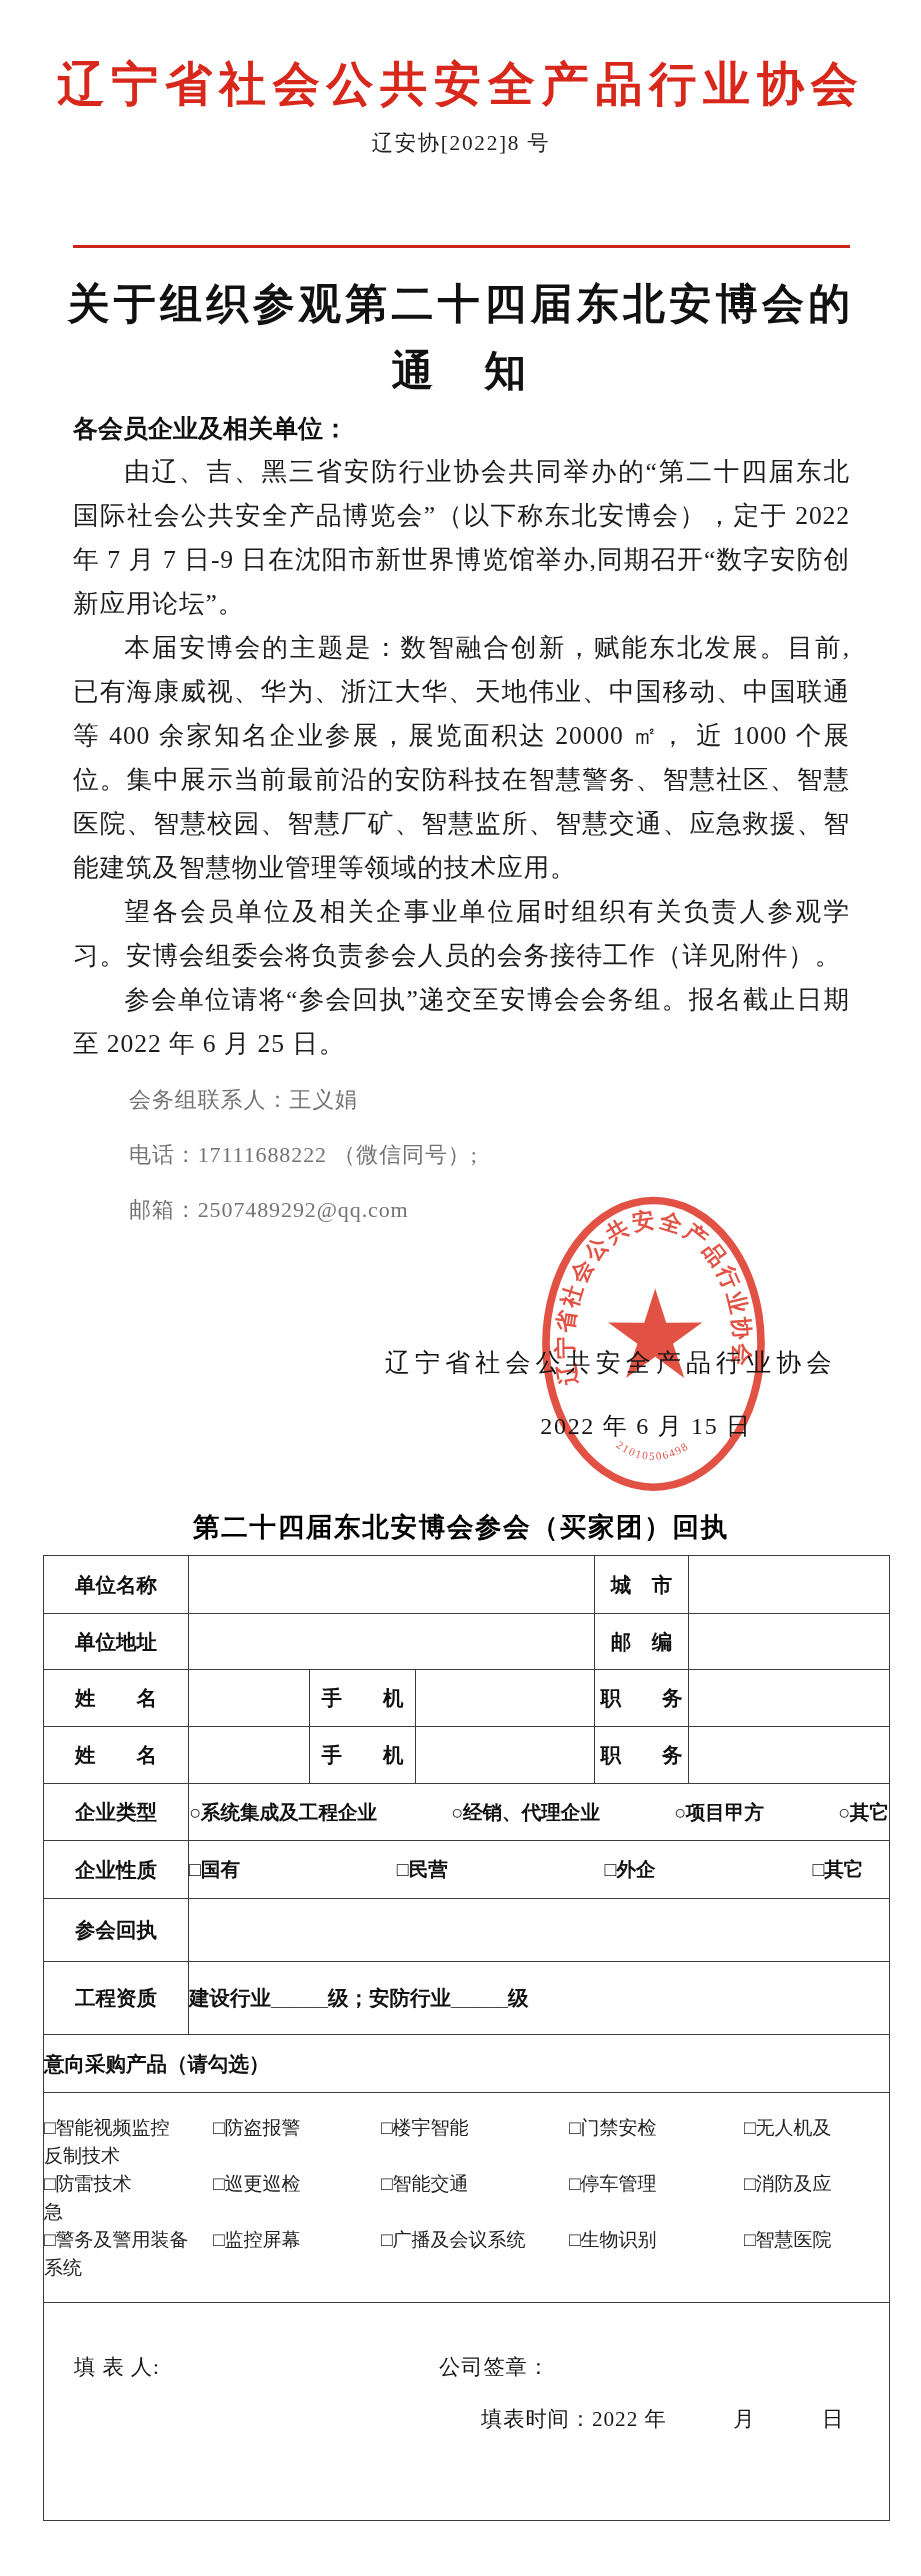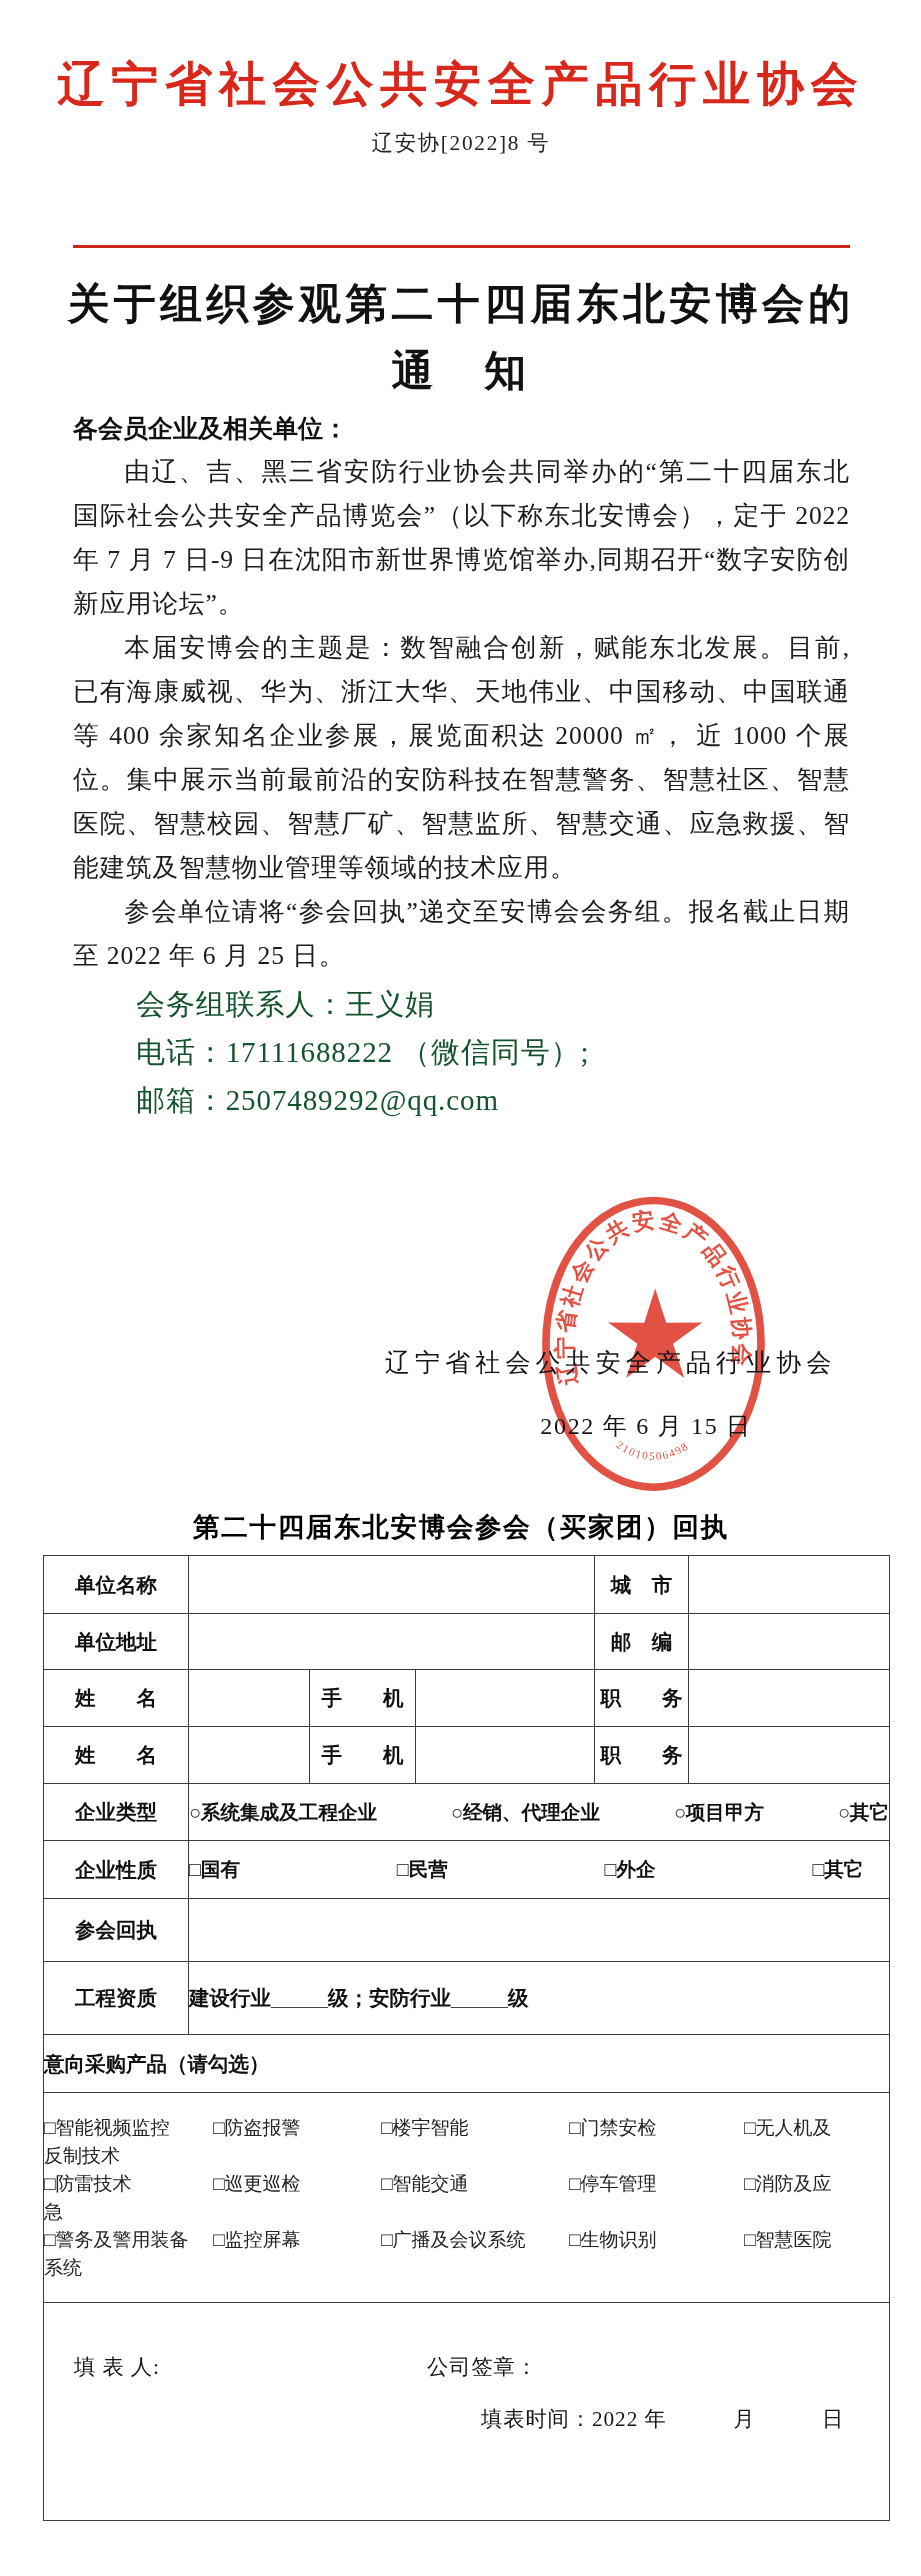"望各会员单位及相关企事业单位届时组织有关负责人参观学习。安博会组委会将负责参会人" p.para { html: none -> <p>望各会员单位及相关企事业单位届时组织有关负责人参观学习。安博会组委会将负责参会人员的会务接待工作（详见附件）。</p> }
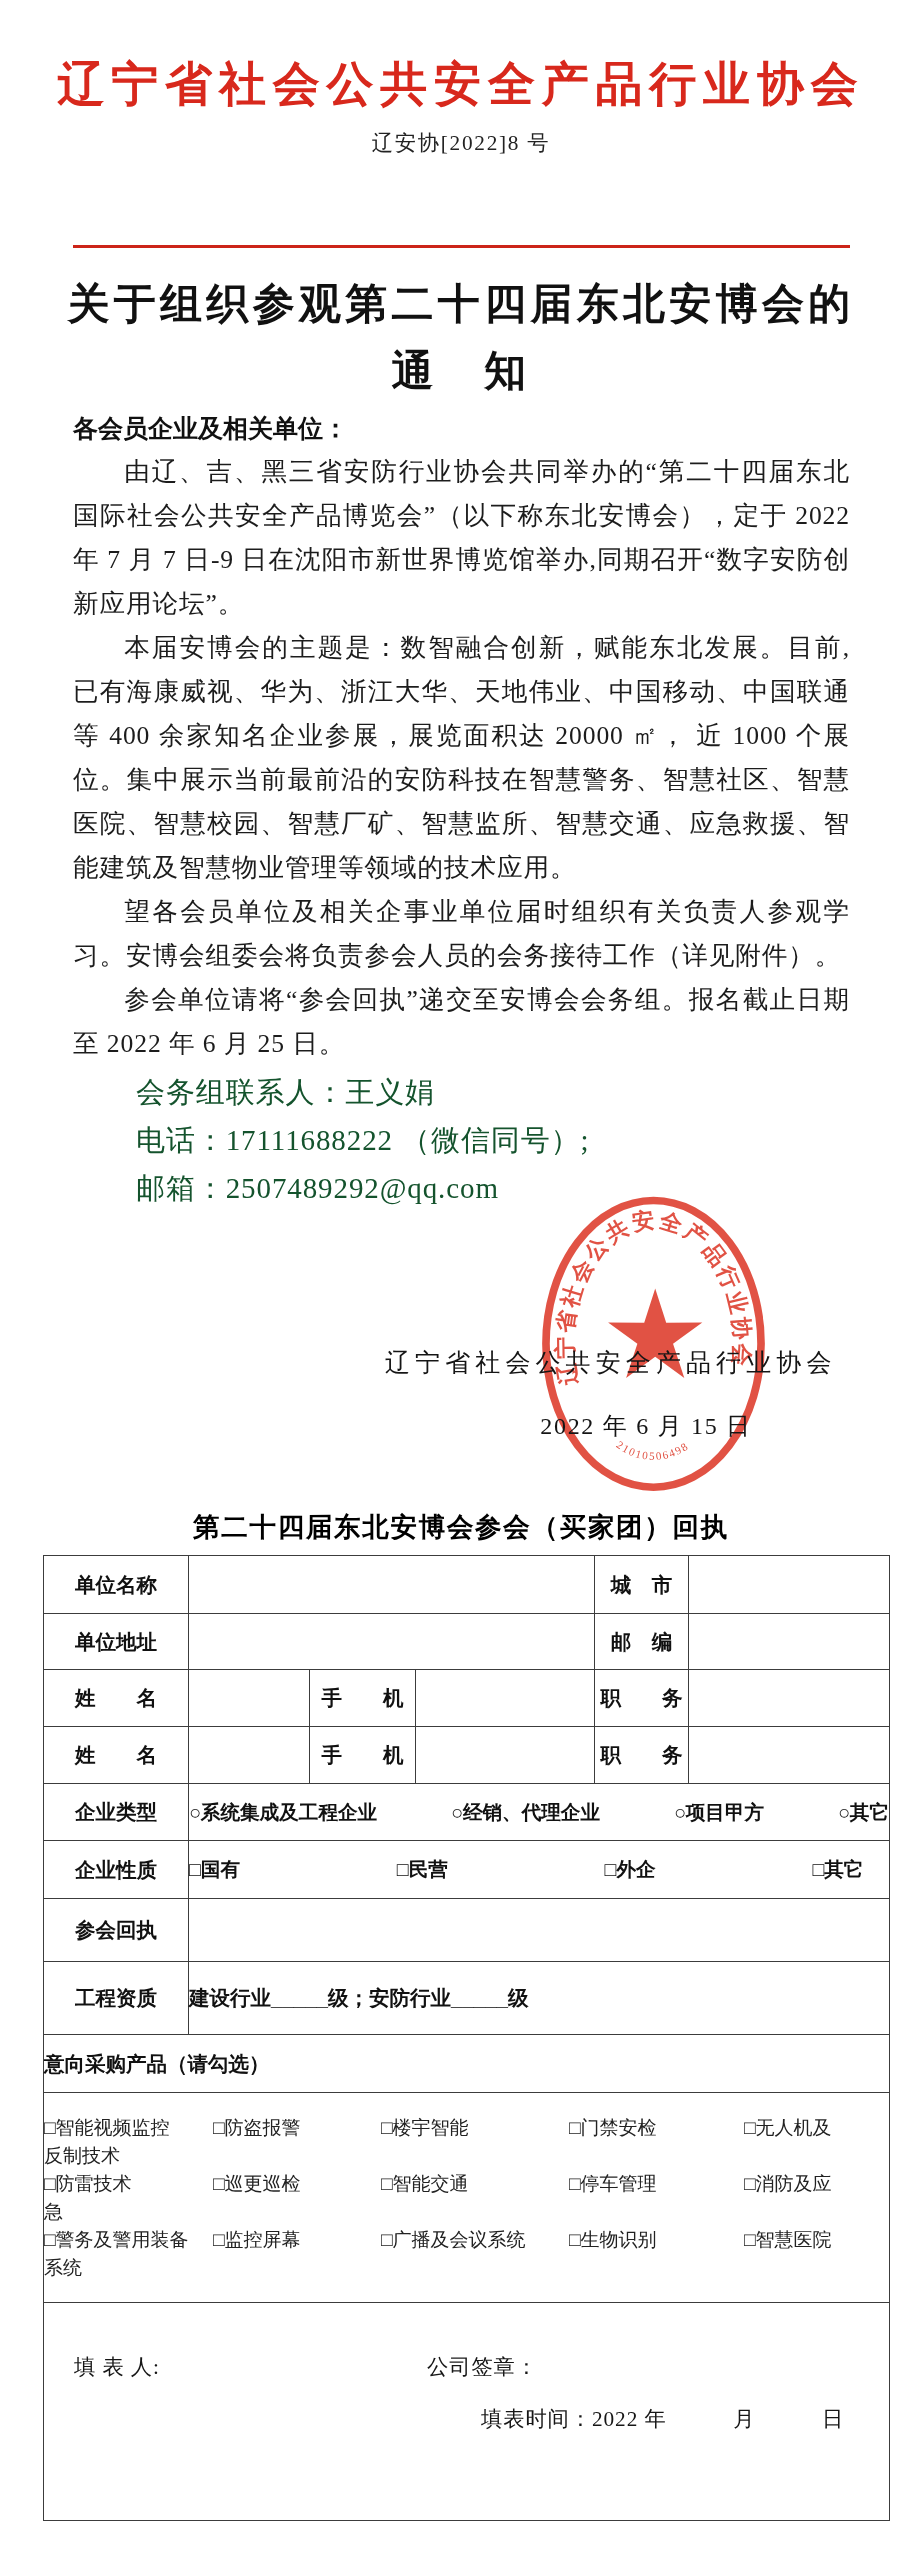"会务组联系人：王义娟" .contact { color: #14532d -> #737373; font-size: 29px -> 22px; margin: 5px -> 12px }
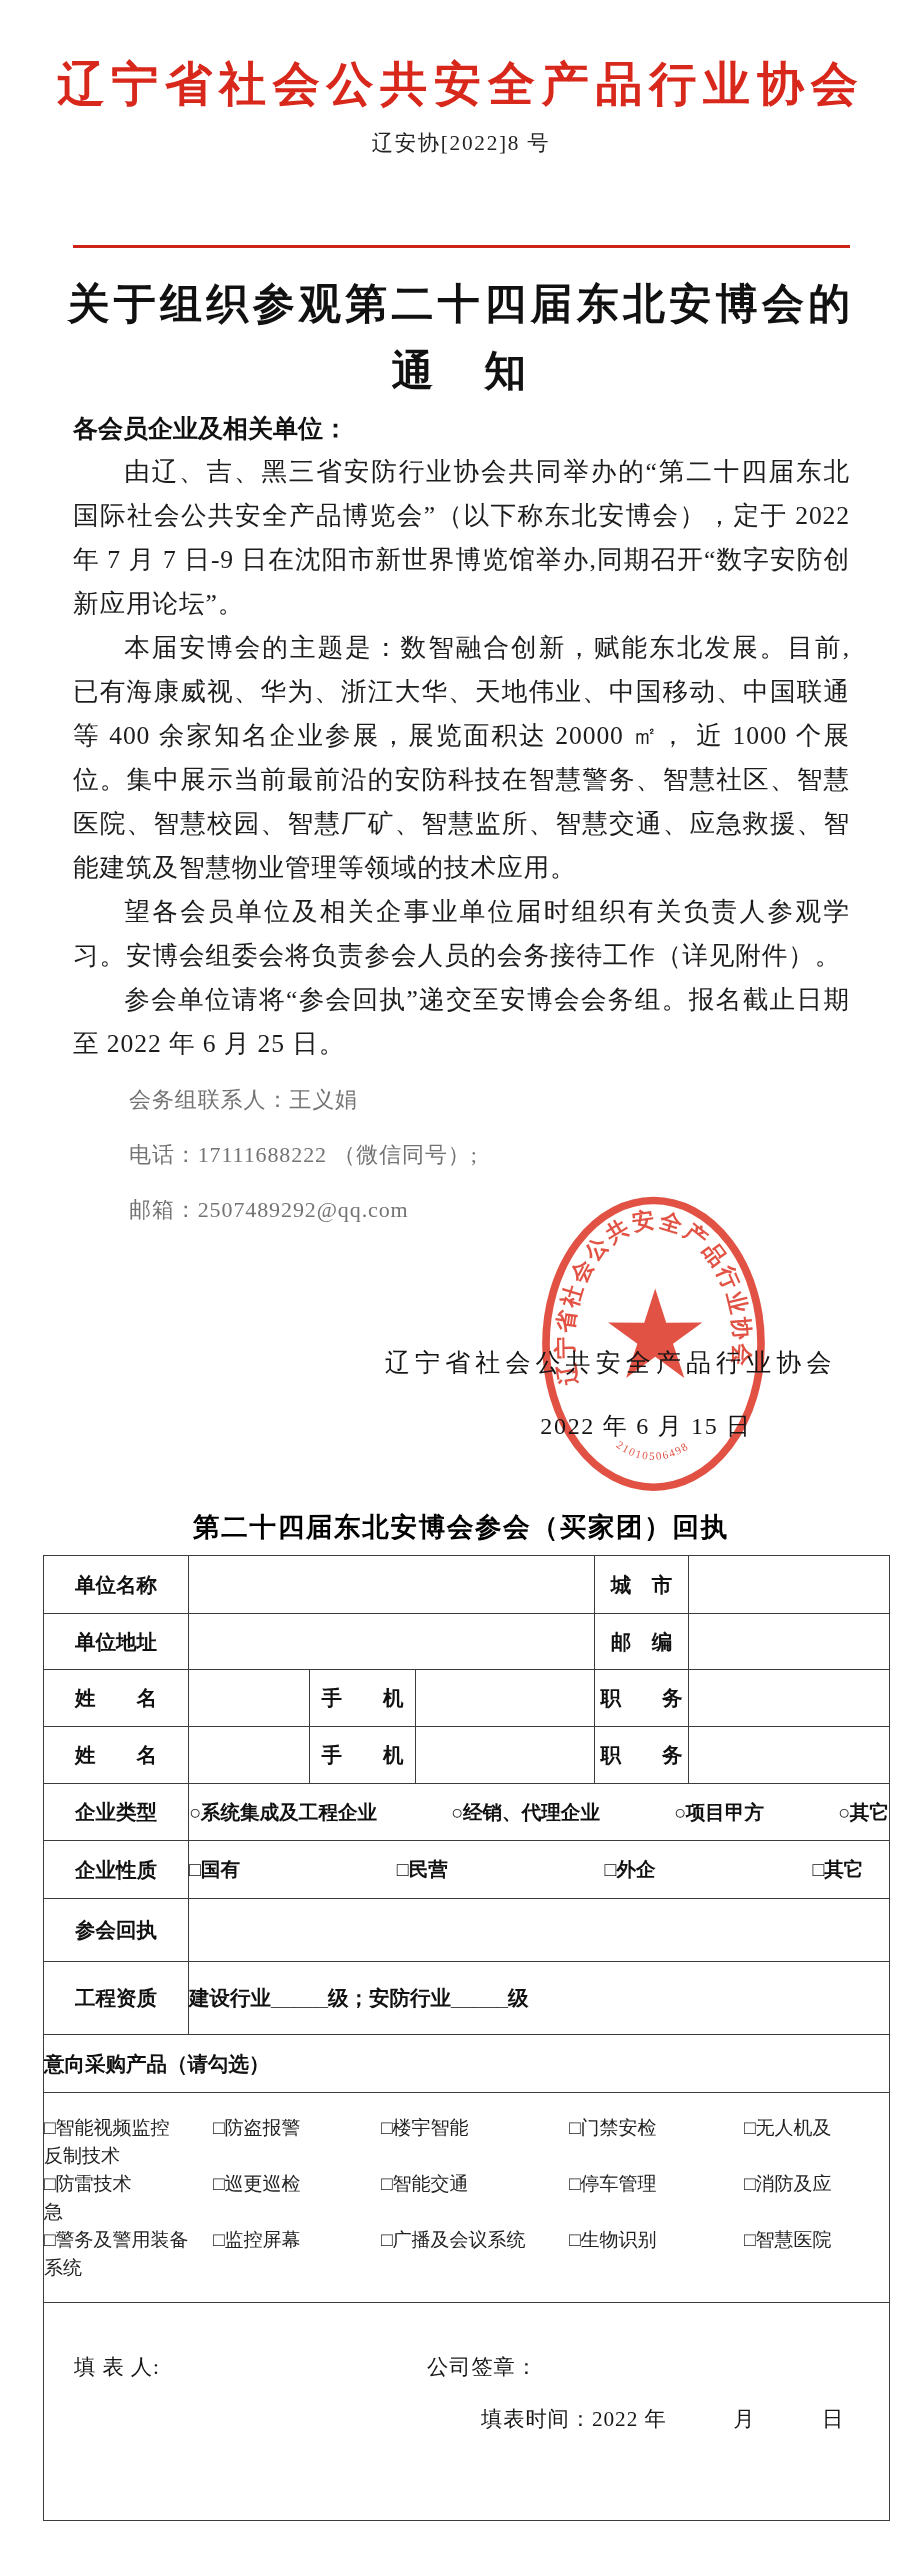"公司签章：" .fi-seal { left: 383px -> 395px }
